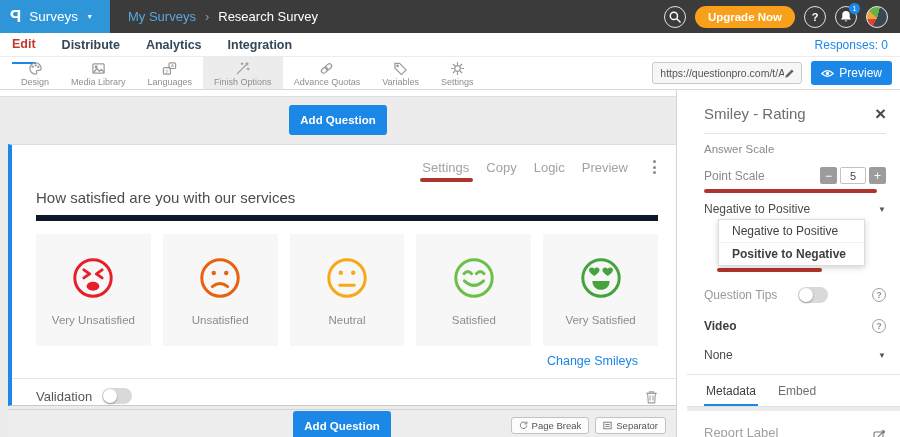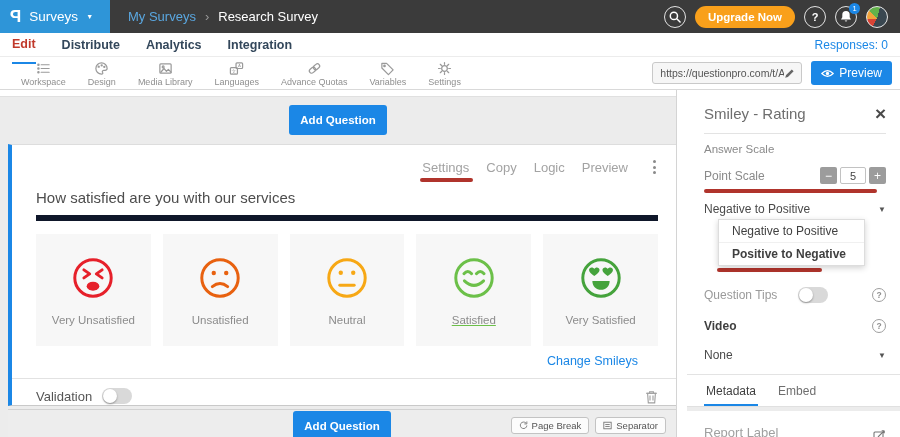"Workspace" div.tool-item { html: <div> <svg> <path></path> <circle></circle> <circle></circle> <circle></circle> </svg> <span>Workspace</span> </div> -> none }
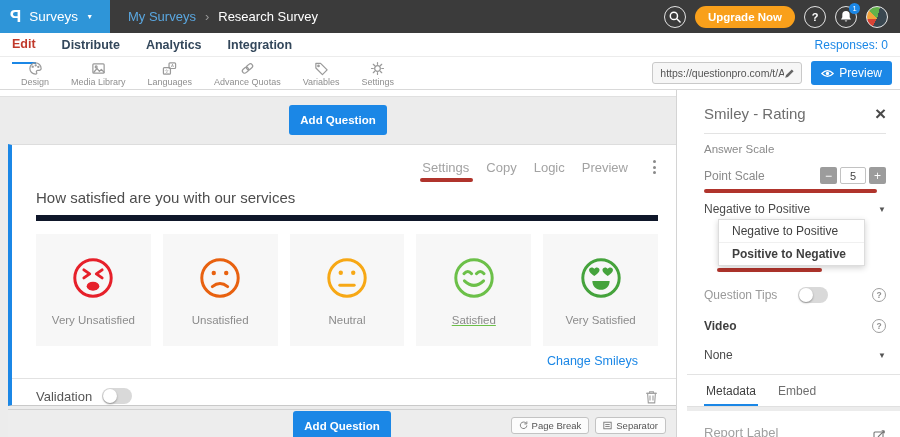"Finish Options" div.tool-item { html: none -> <div> <svg> <path></path> <path></path> <path></path> <path></path> <path></path> </svg> <span>Finish Options</span> </div> }
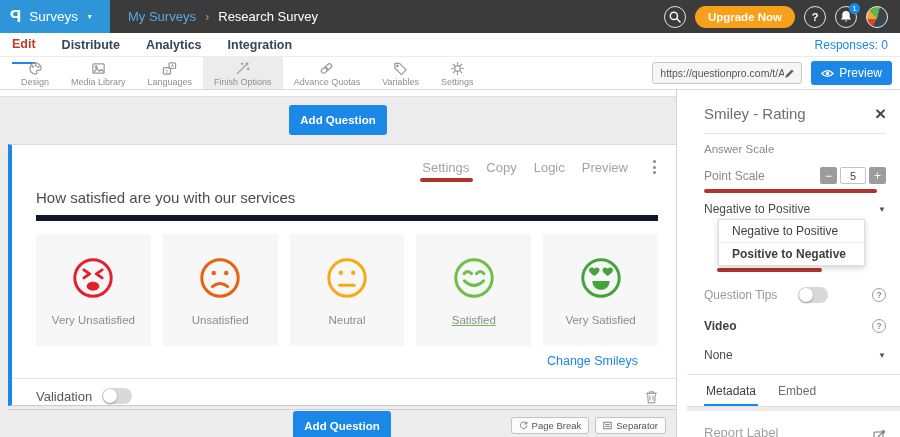"Satisfied" div.smiley-box { text-decoration: underline -> none }
